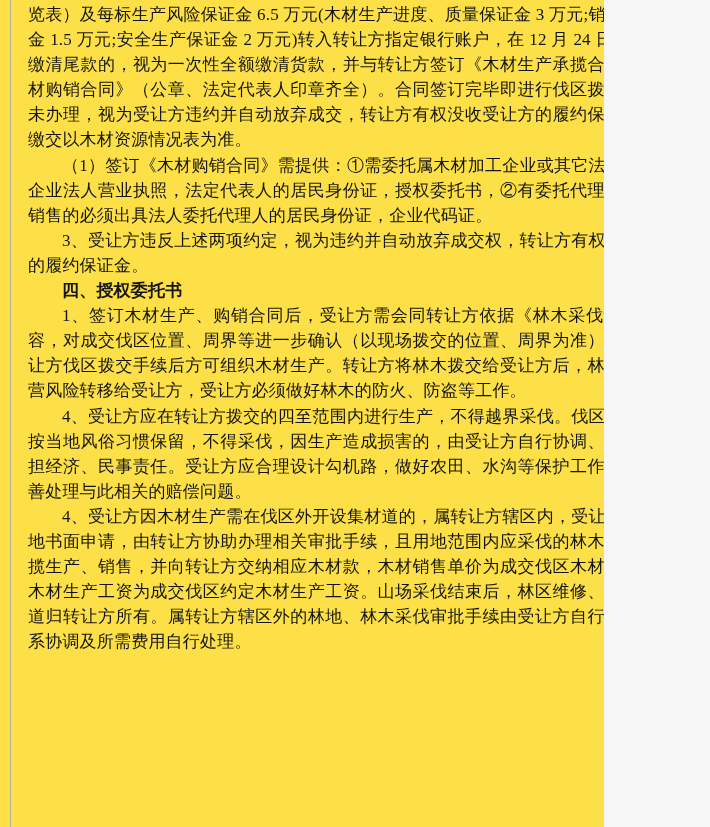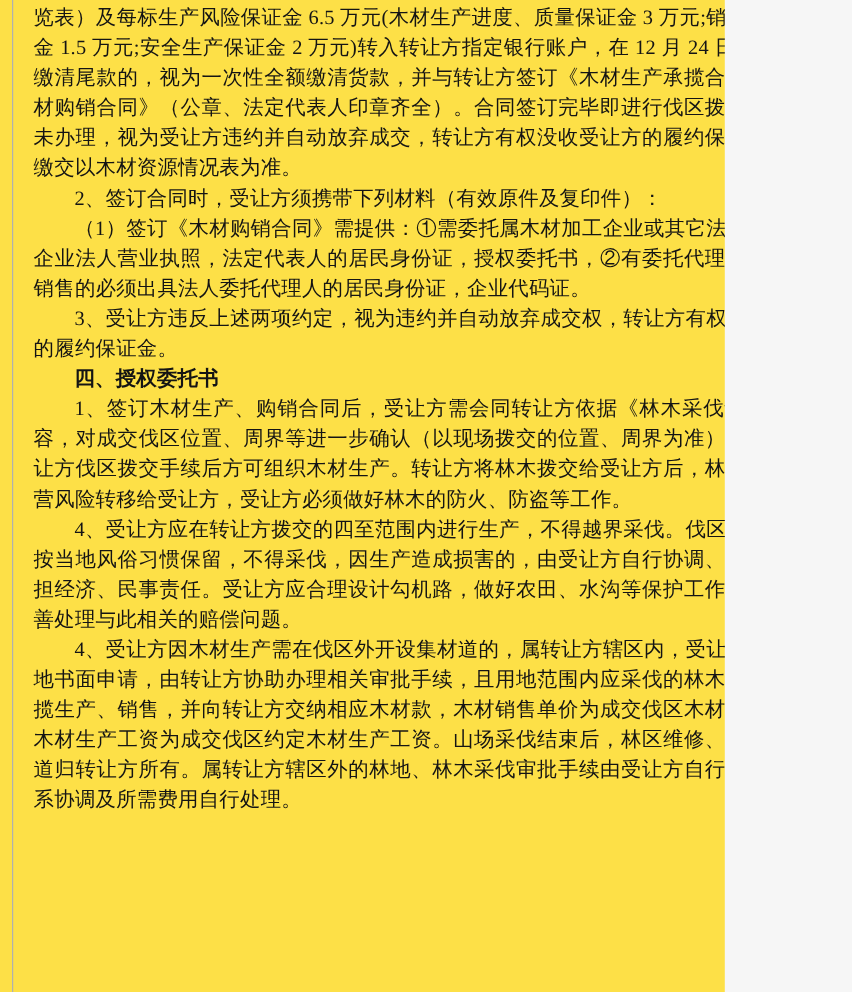"2、签订合同时，受让方须携带下列材料（有效原件及复印件）：" p { html: <p>2、签订合同时，受让方须携带下列材料（有效原件及复印件）：</p> -> none }
